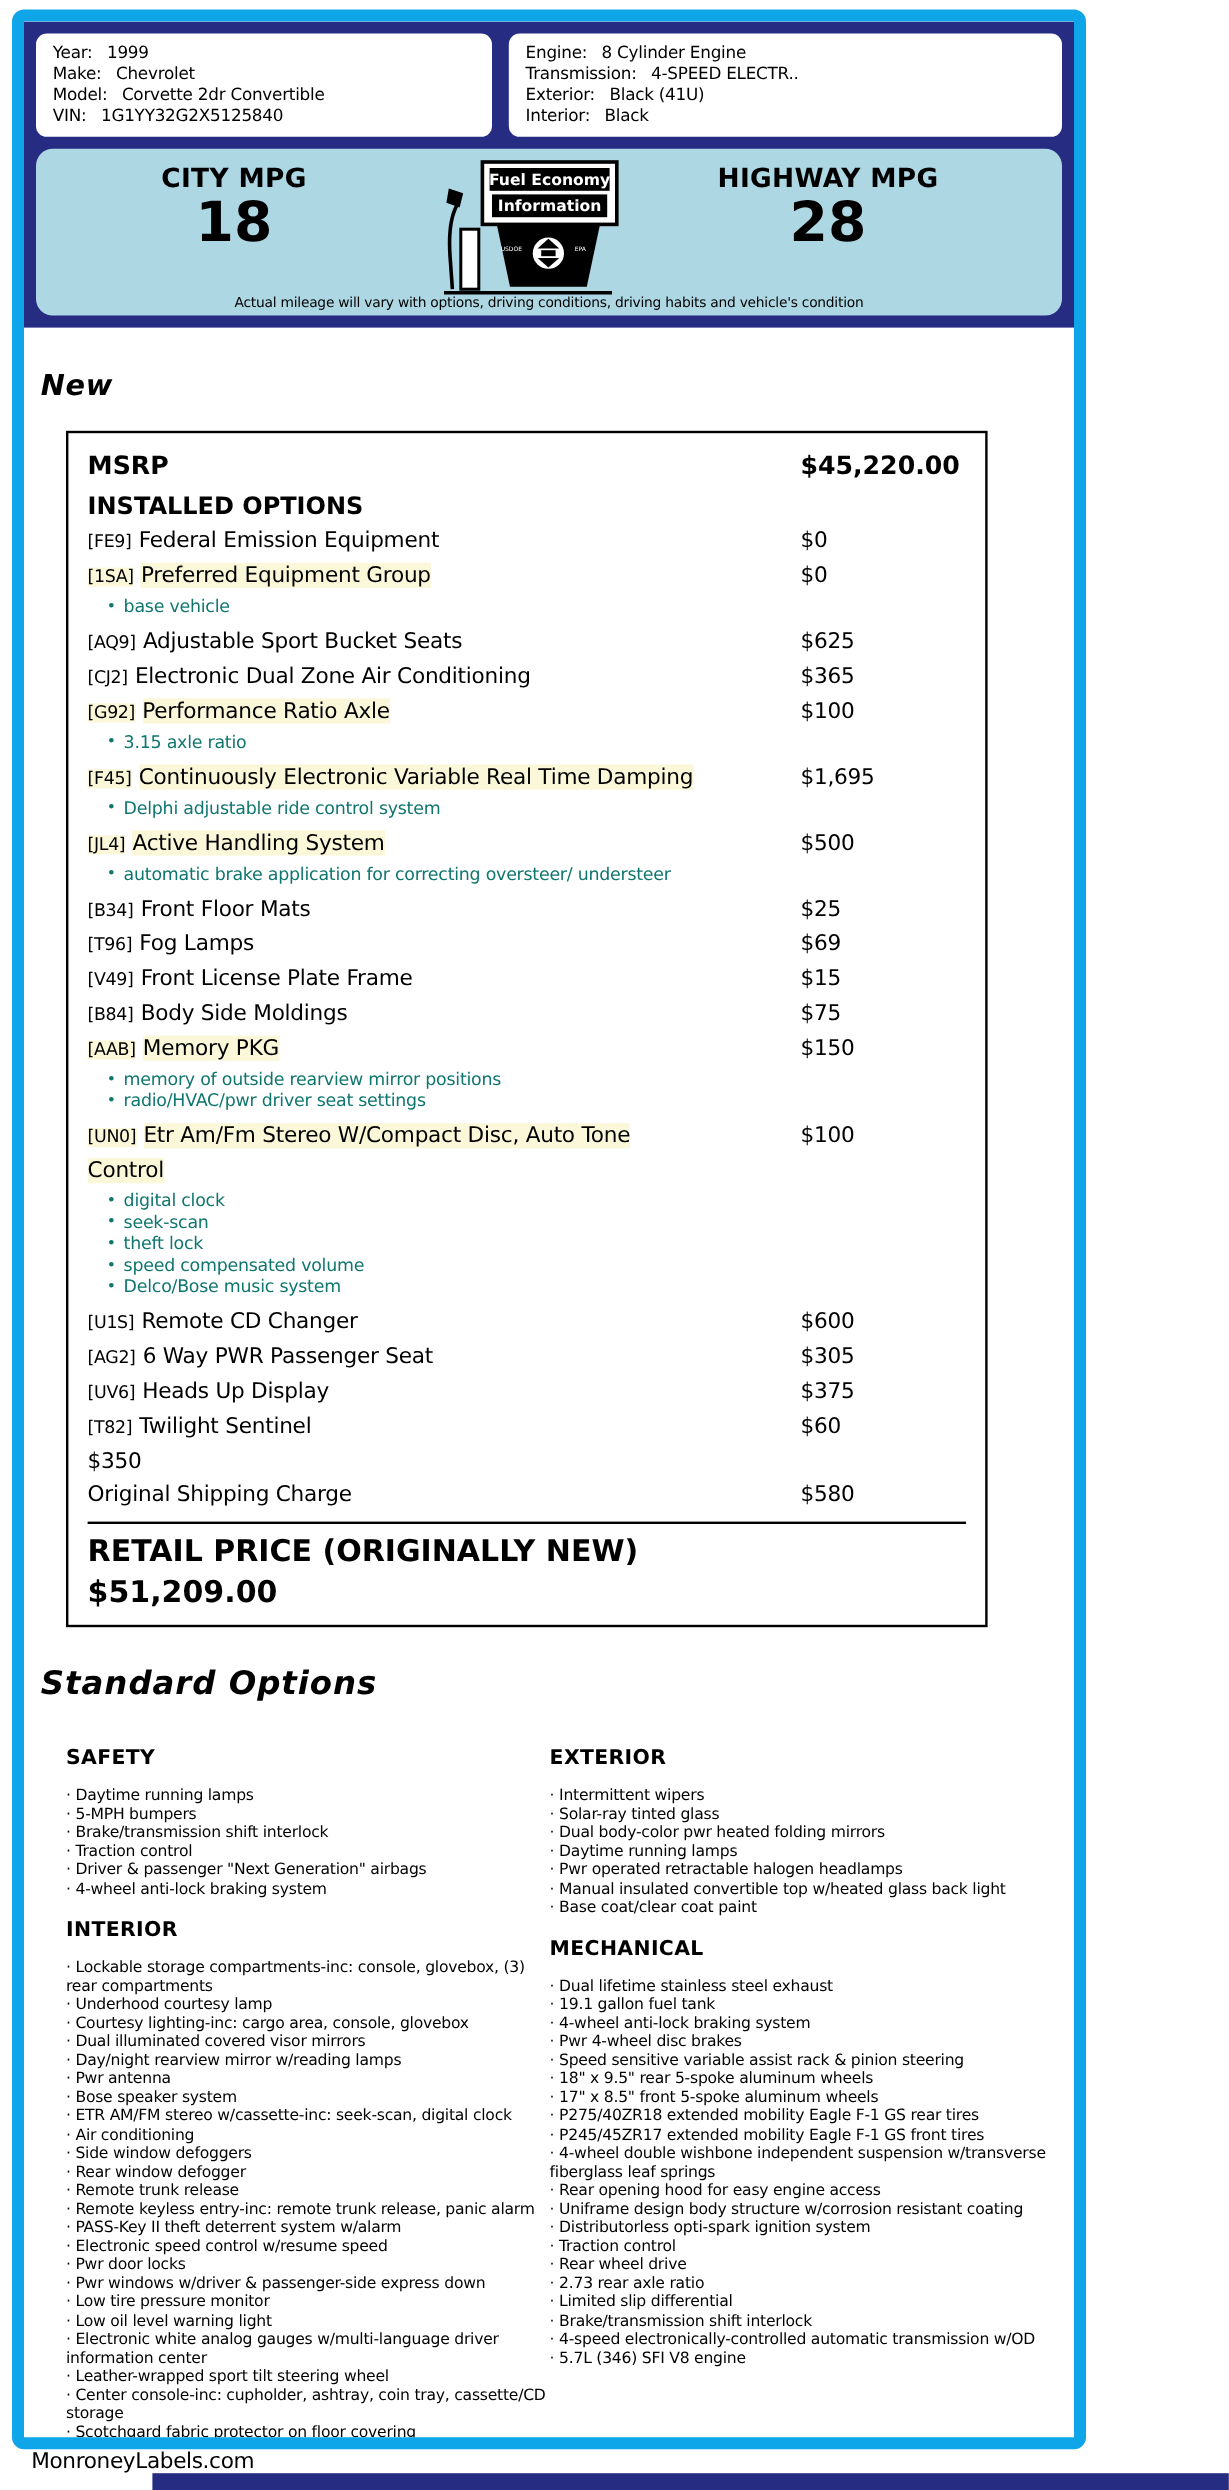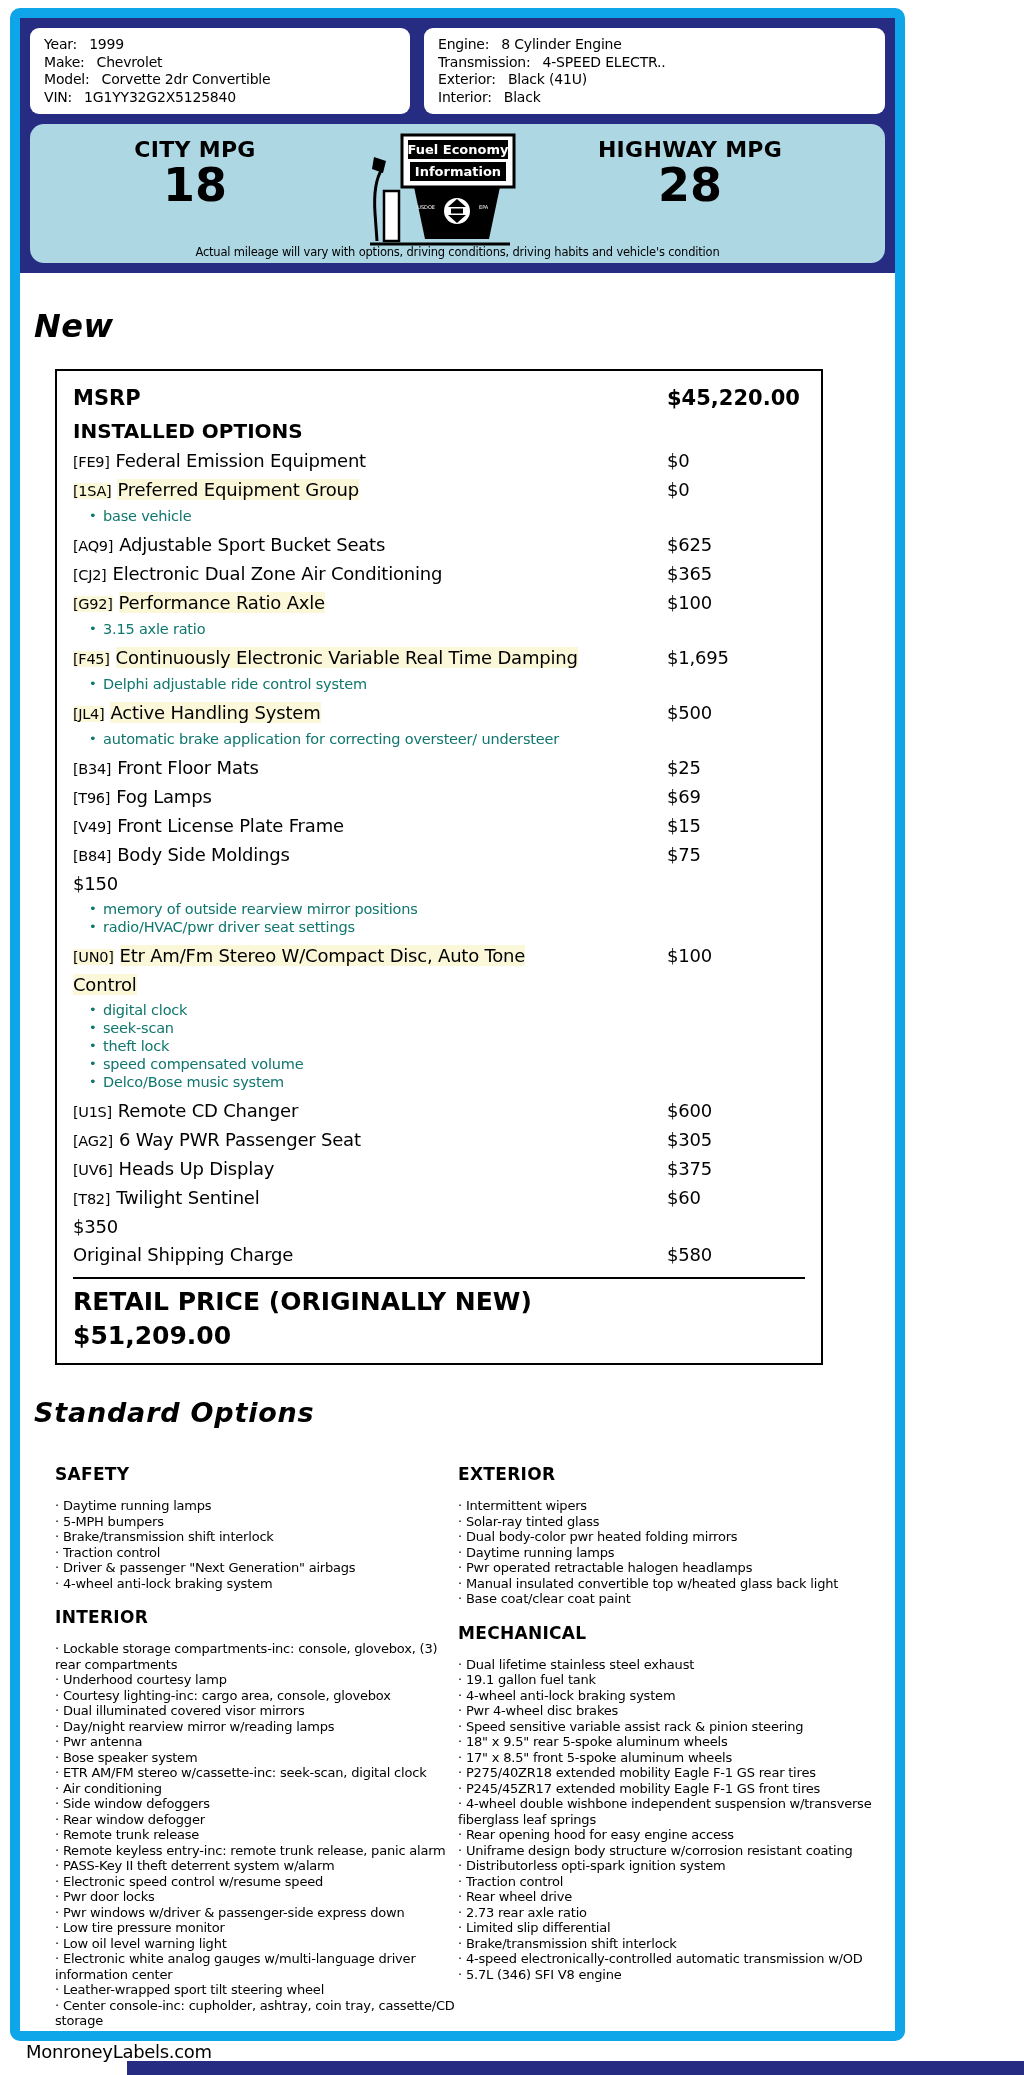"New" .new-heading { font-size: 32px -> 24px }
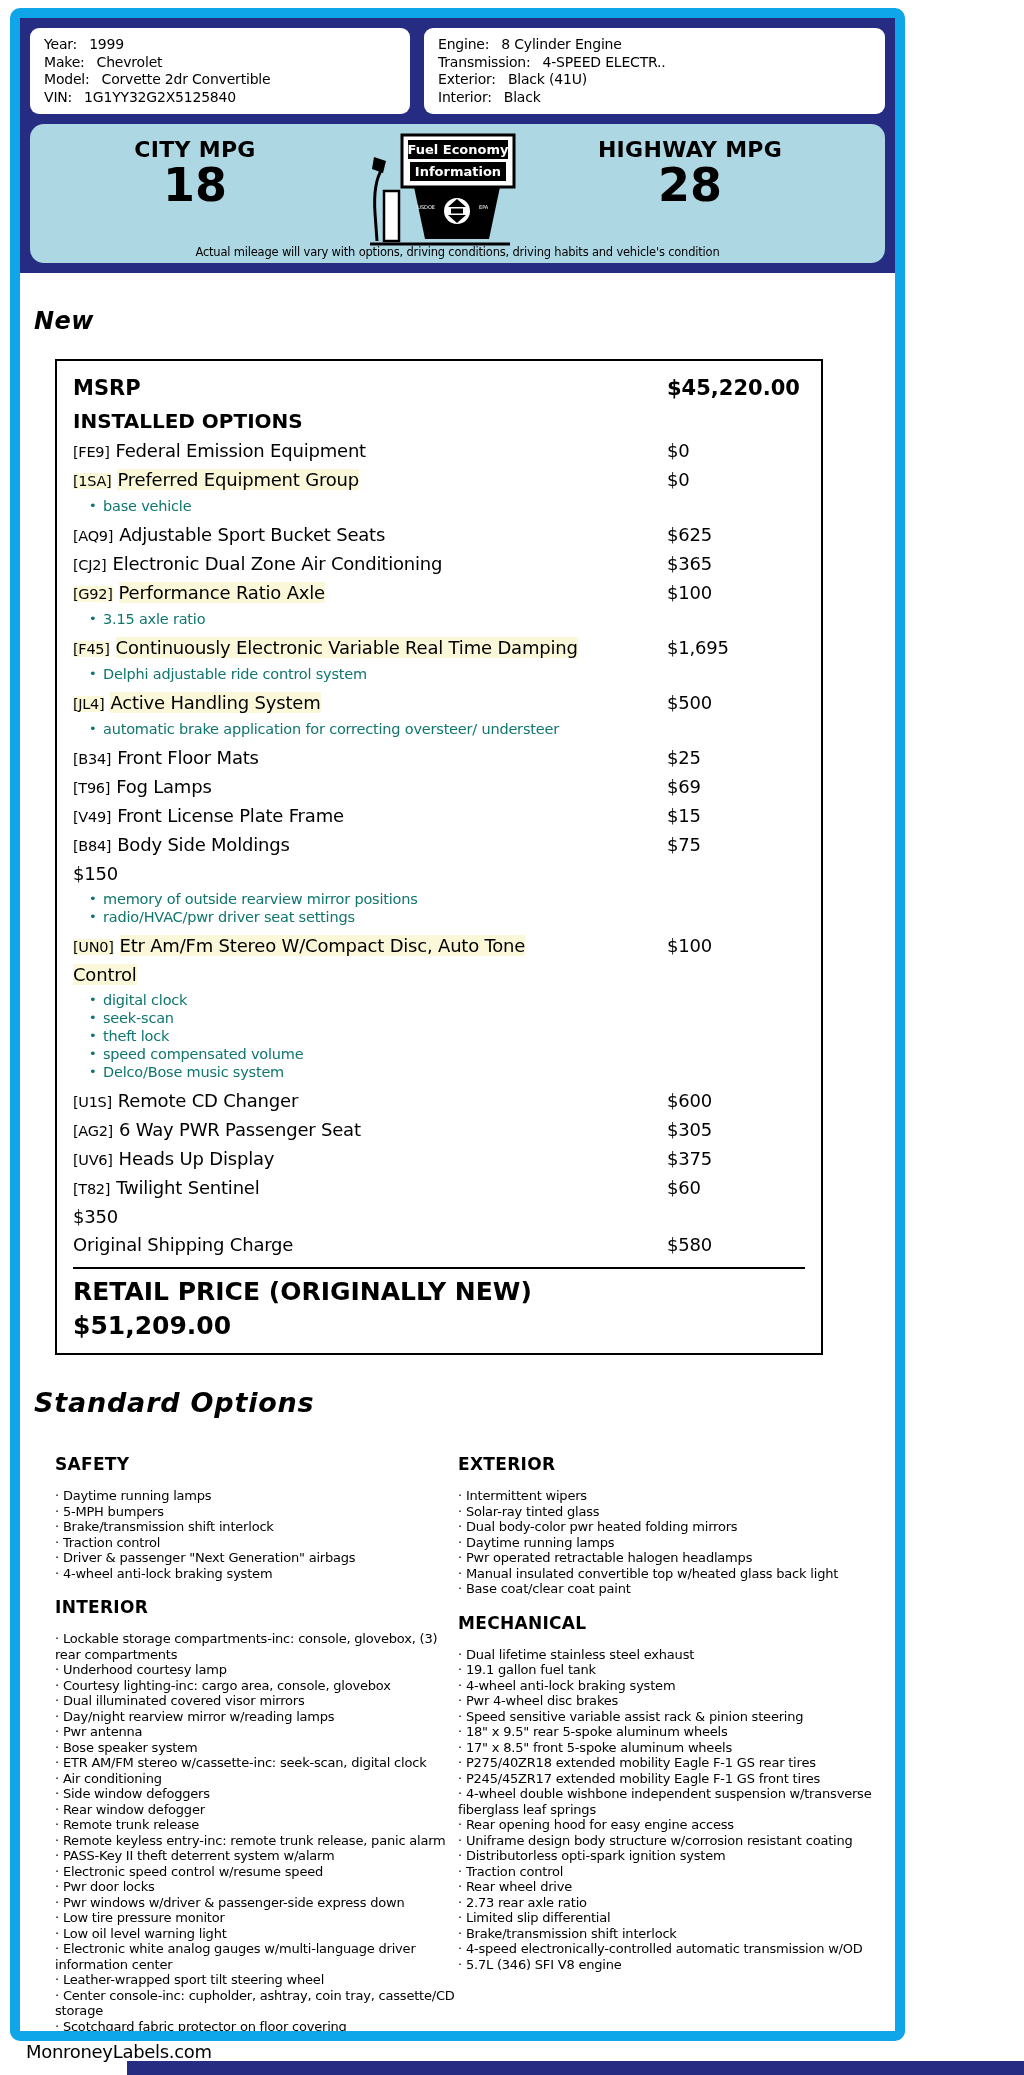"[AAB] Memory PKG" div.opt-main { html: none -> <div><span>[AAB]</span><span>Memory PKG</span></div> }
